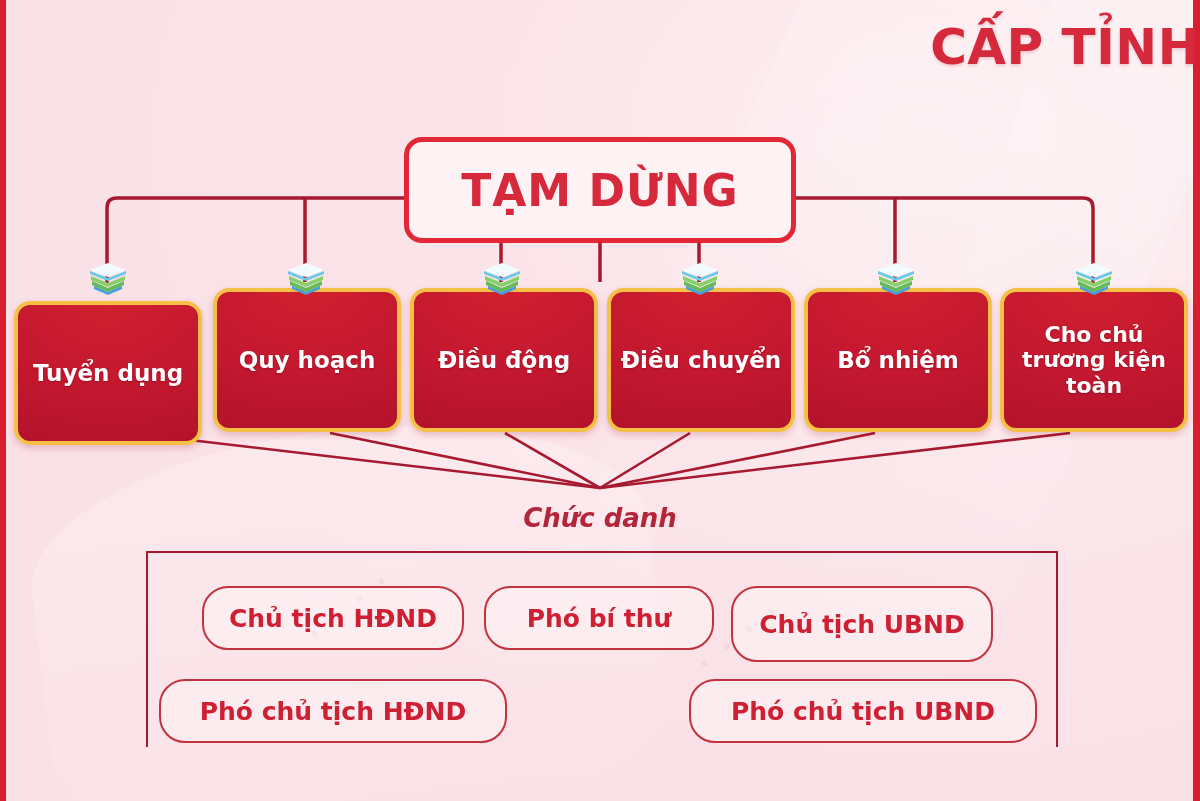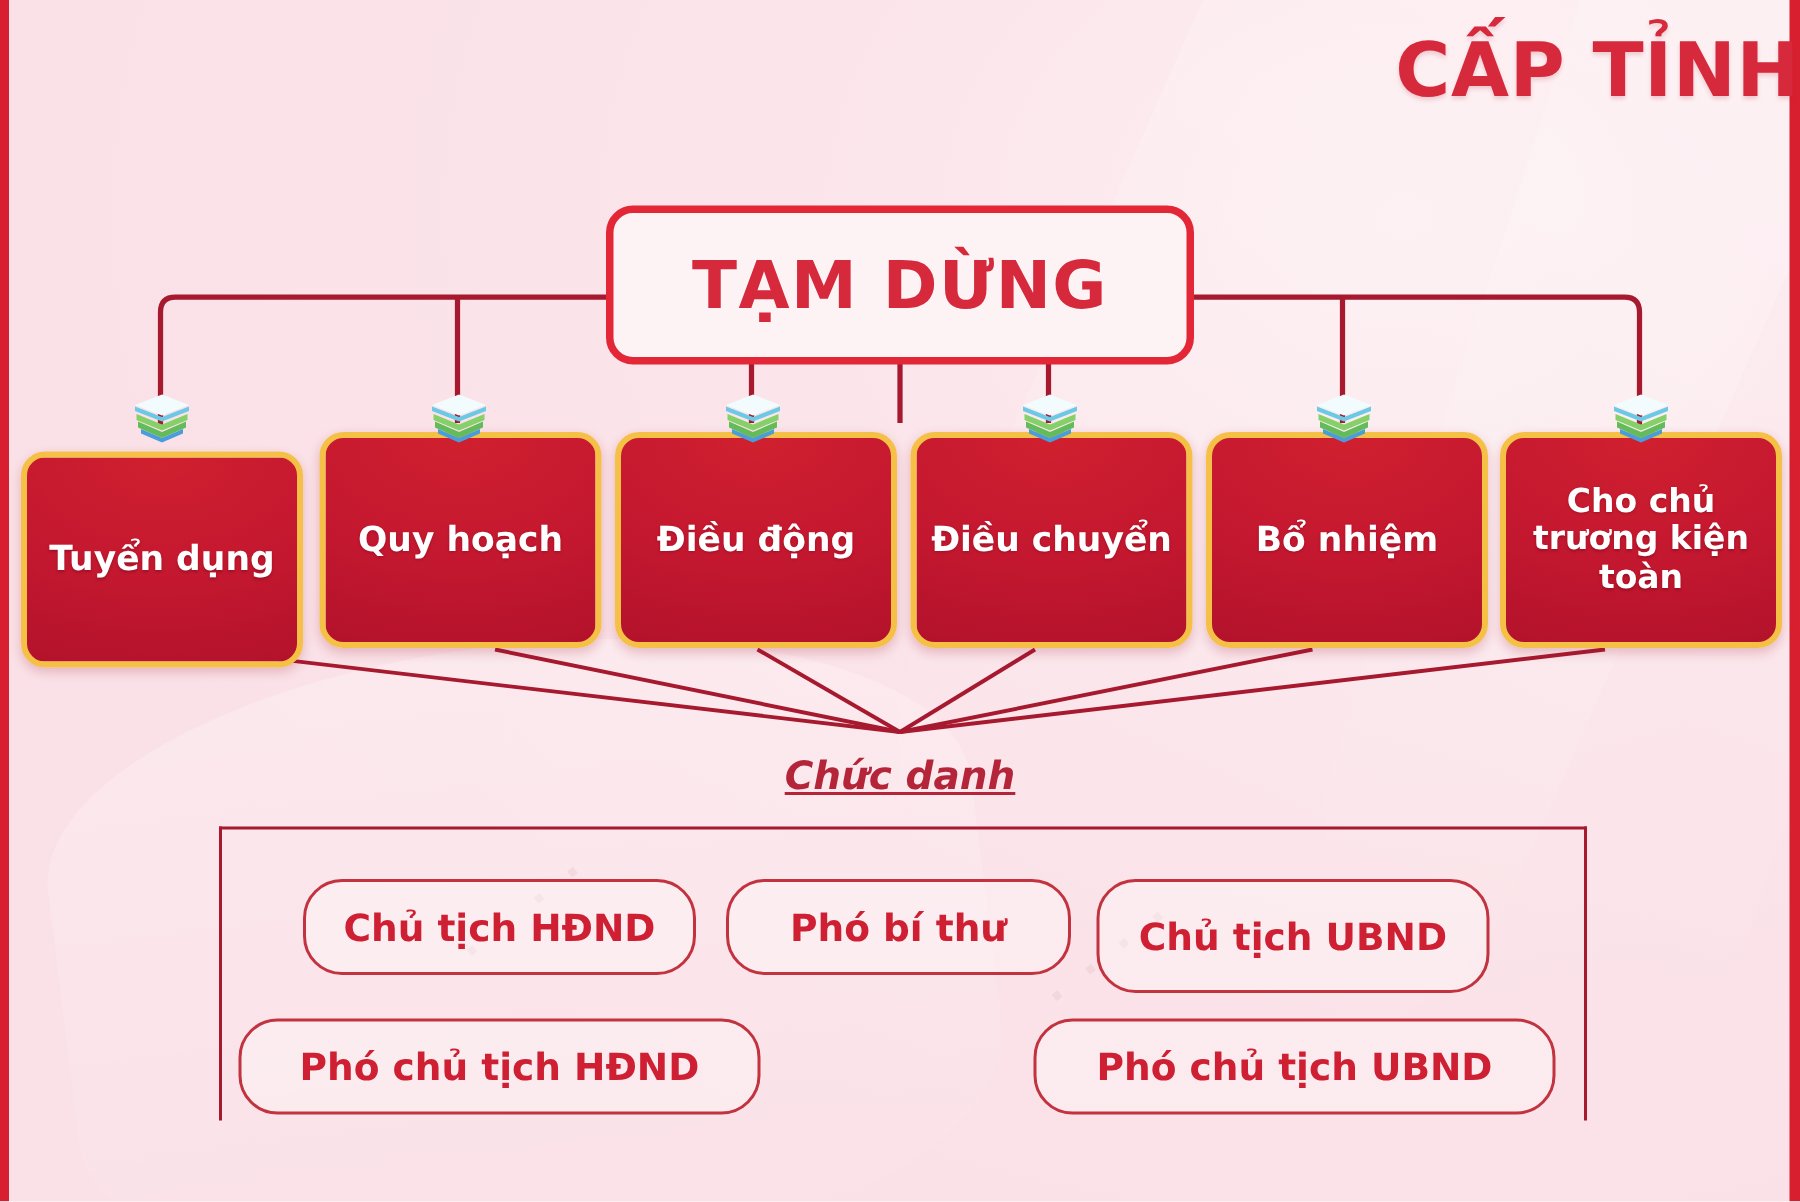"Chức danh" .chuc-danh { text-decoration: underline -> none }
